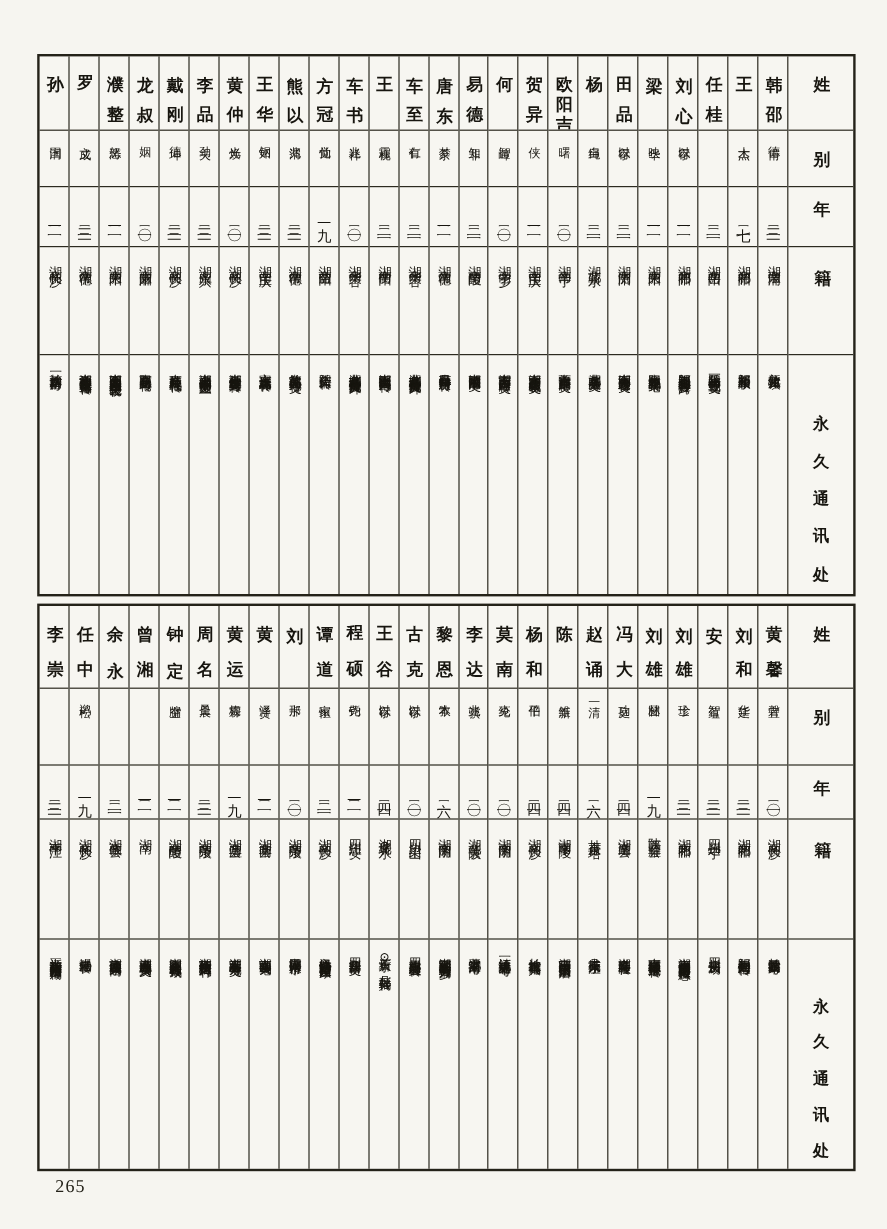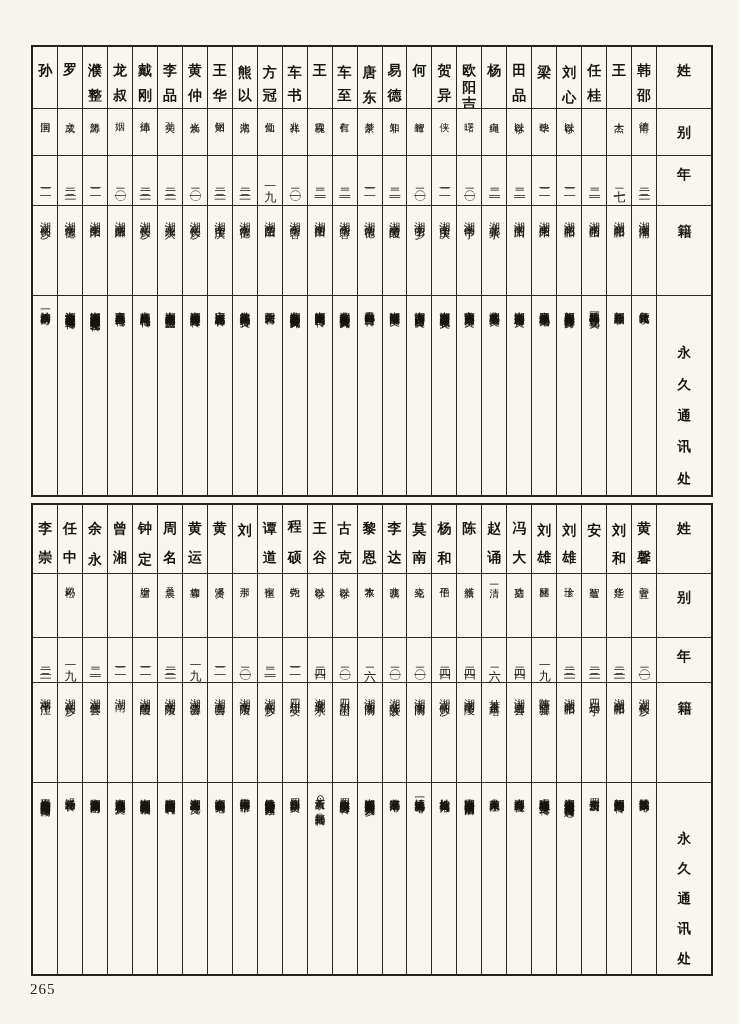"265" .pageno { left: 30px -> 46px }
